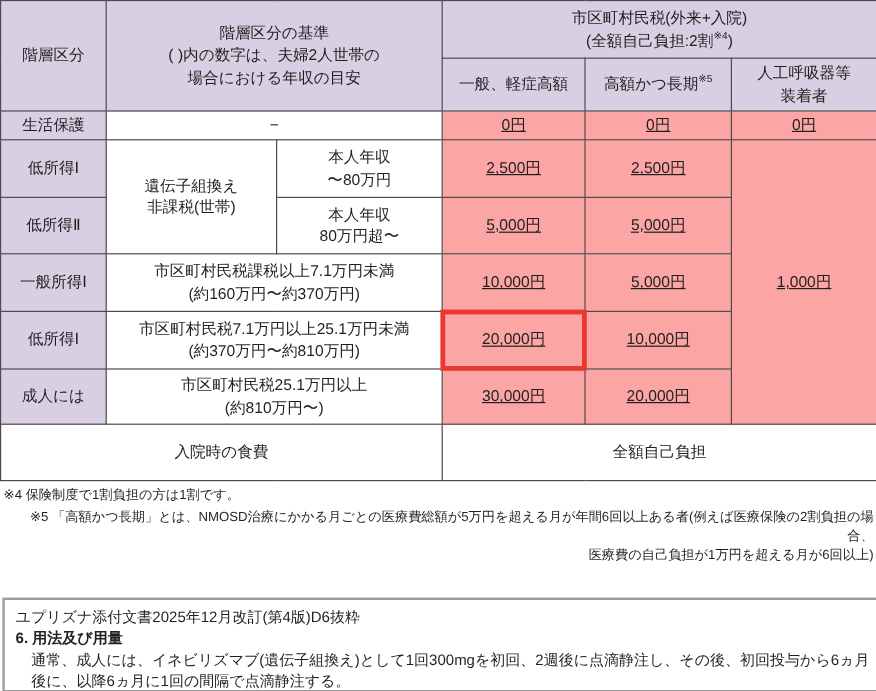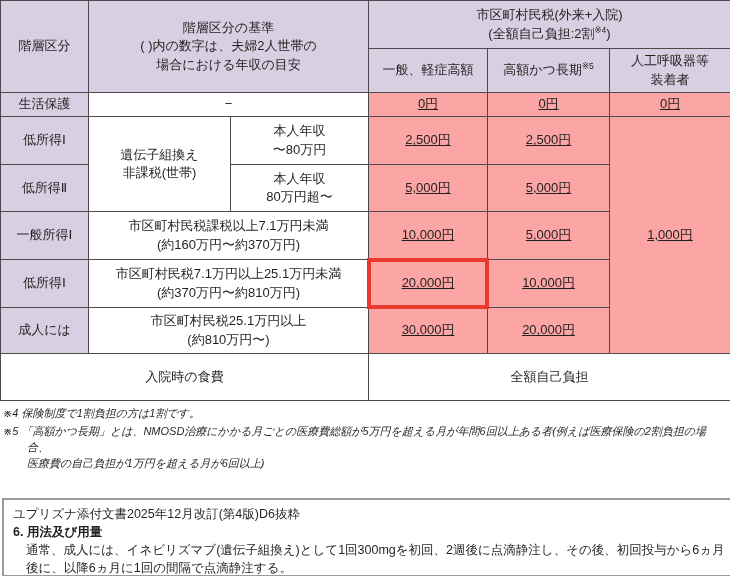"※4 保険制度で1割負担の方は1割です。" .footnotes p { font-style: italic -> none }
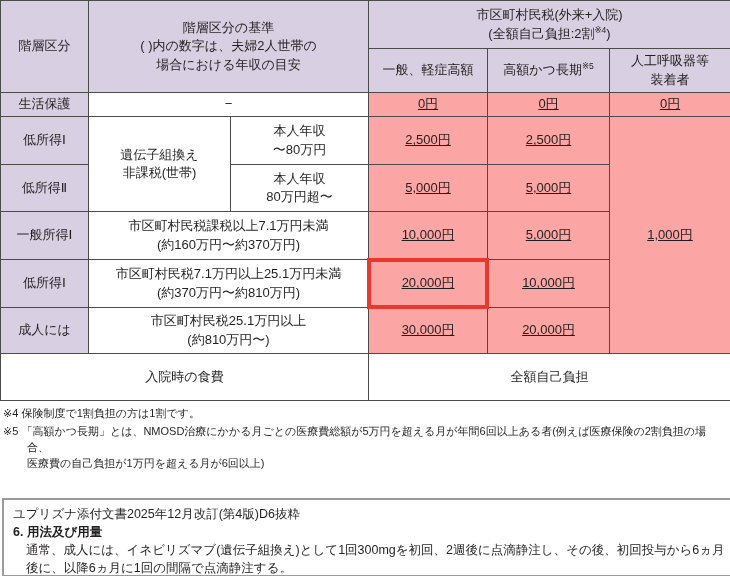"※5 「高額かつ長期」とは、NMOSD治療にかかる月ごとの医療費総額が5万円を超える月が年間6回以上ある者(例えば医療保険の2割負担の場合、" .fn-hang { text-align: none -> right }
